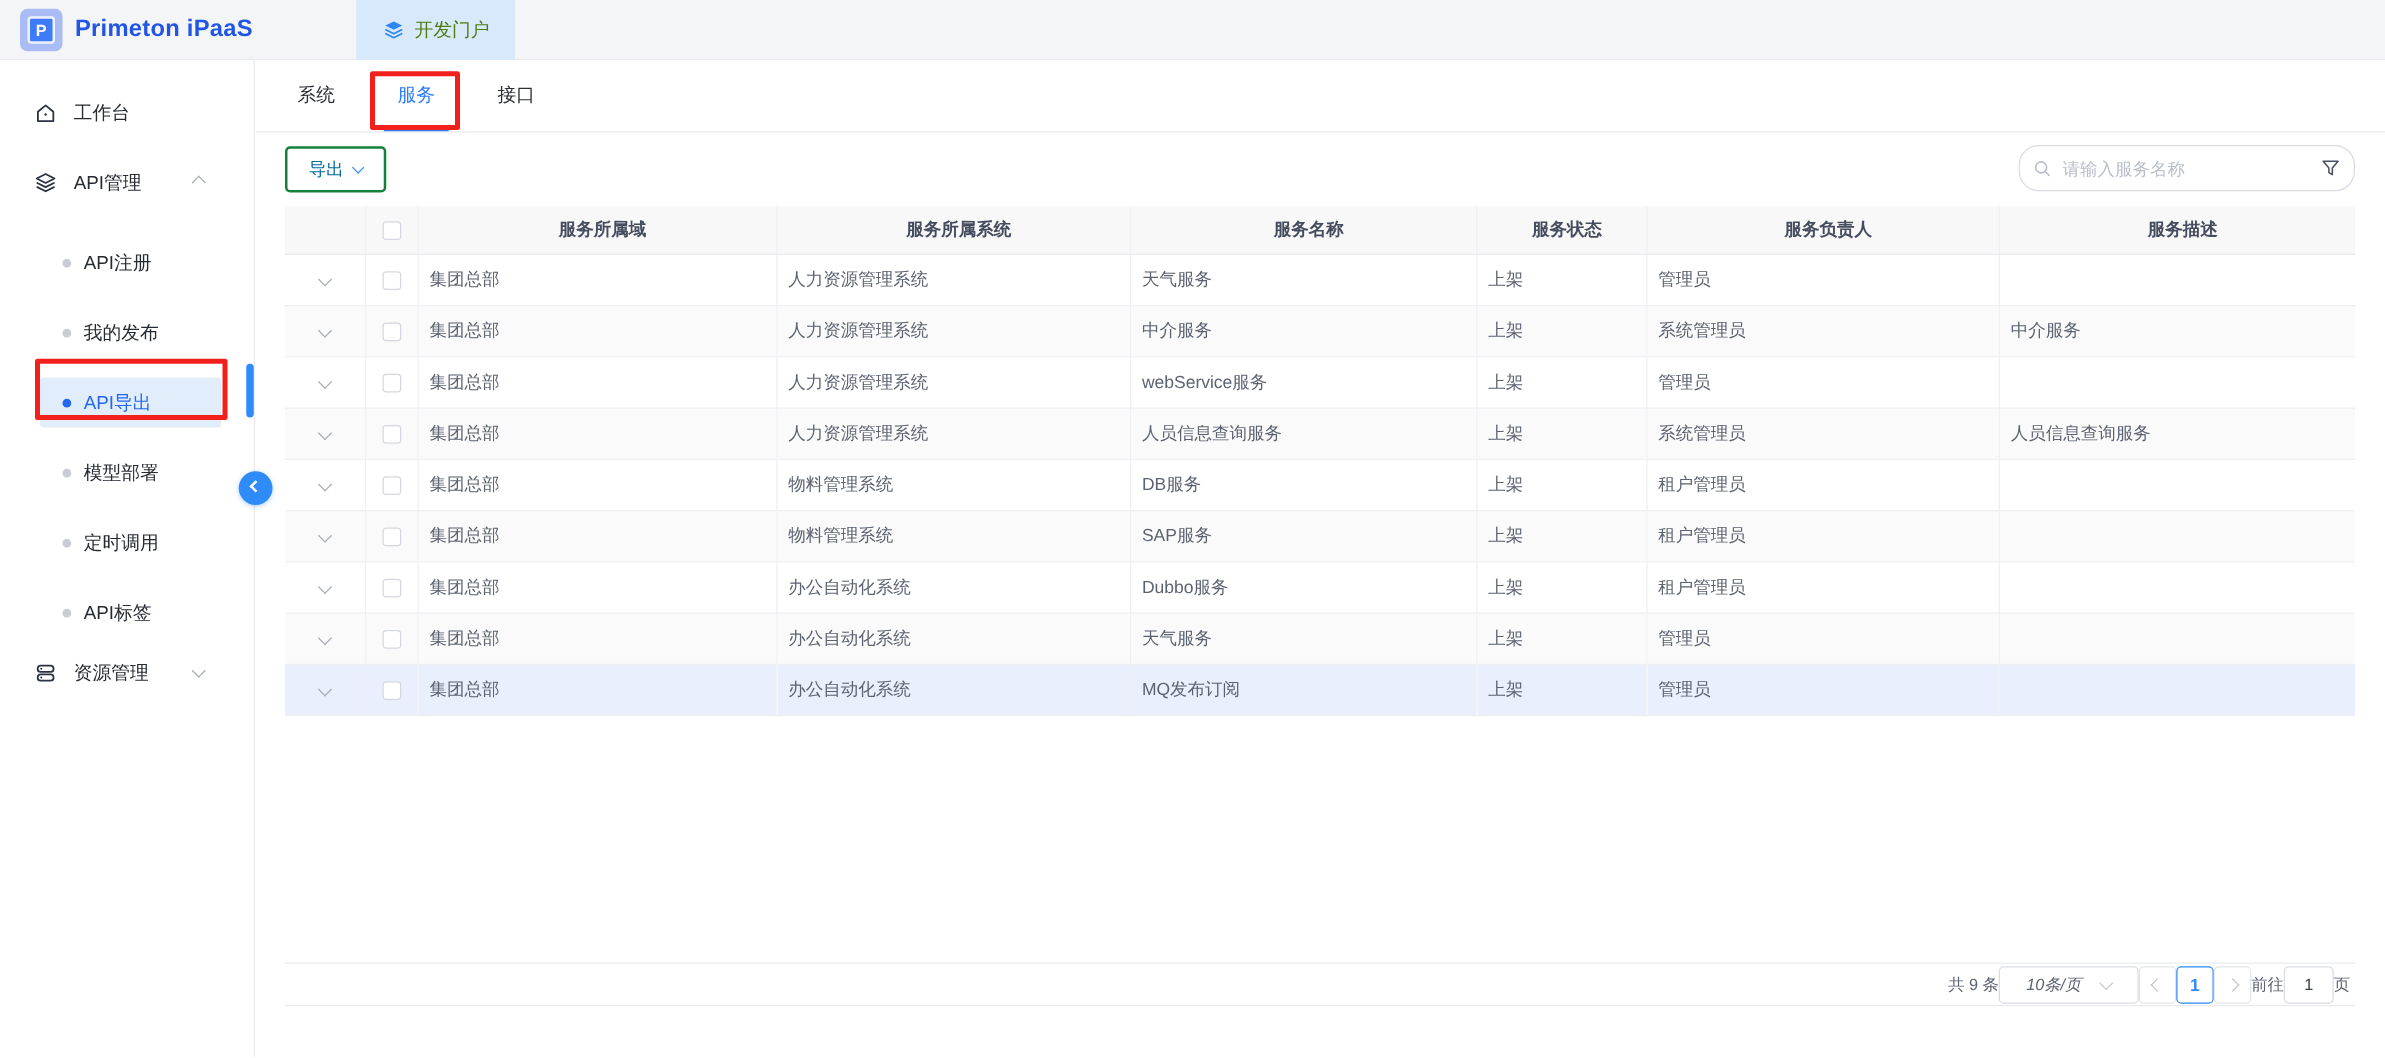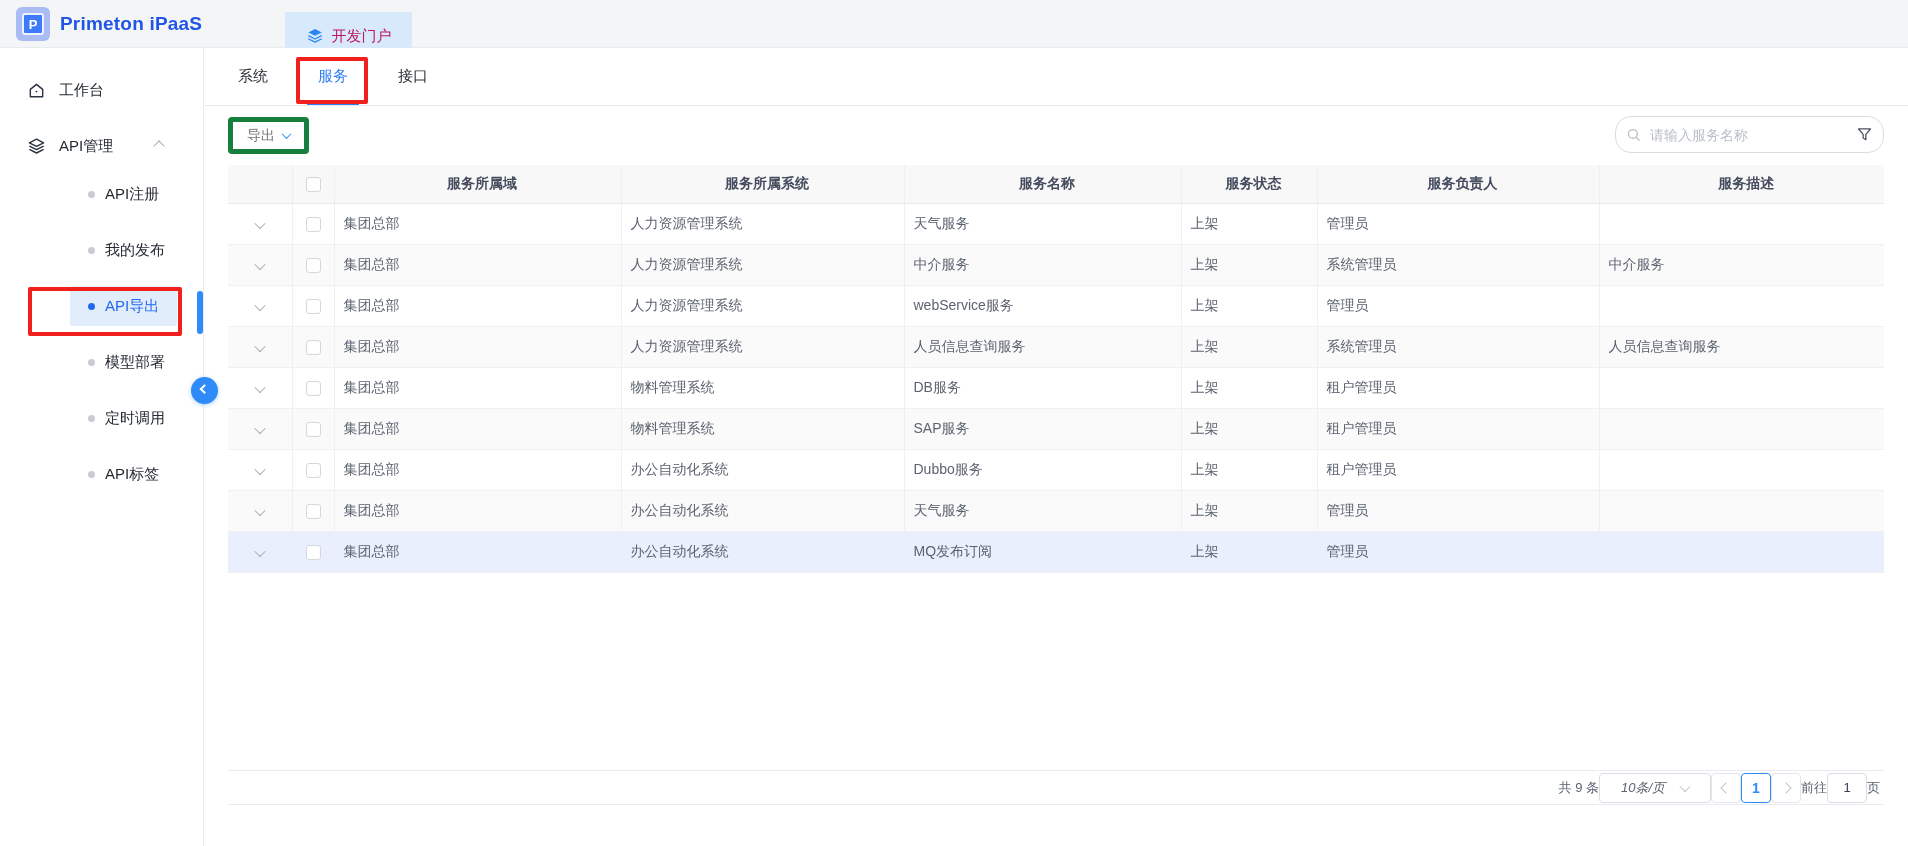"开发门户" .portal-tab { color: #be185d -> #4d7c0f; top: 12px -> 0 }
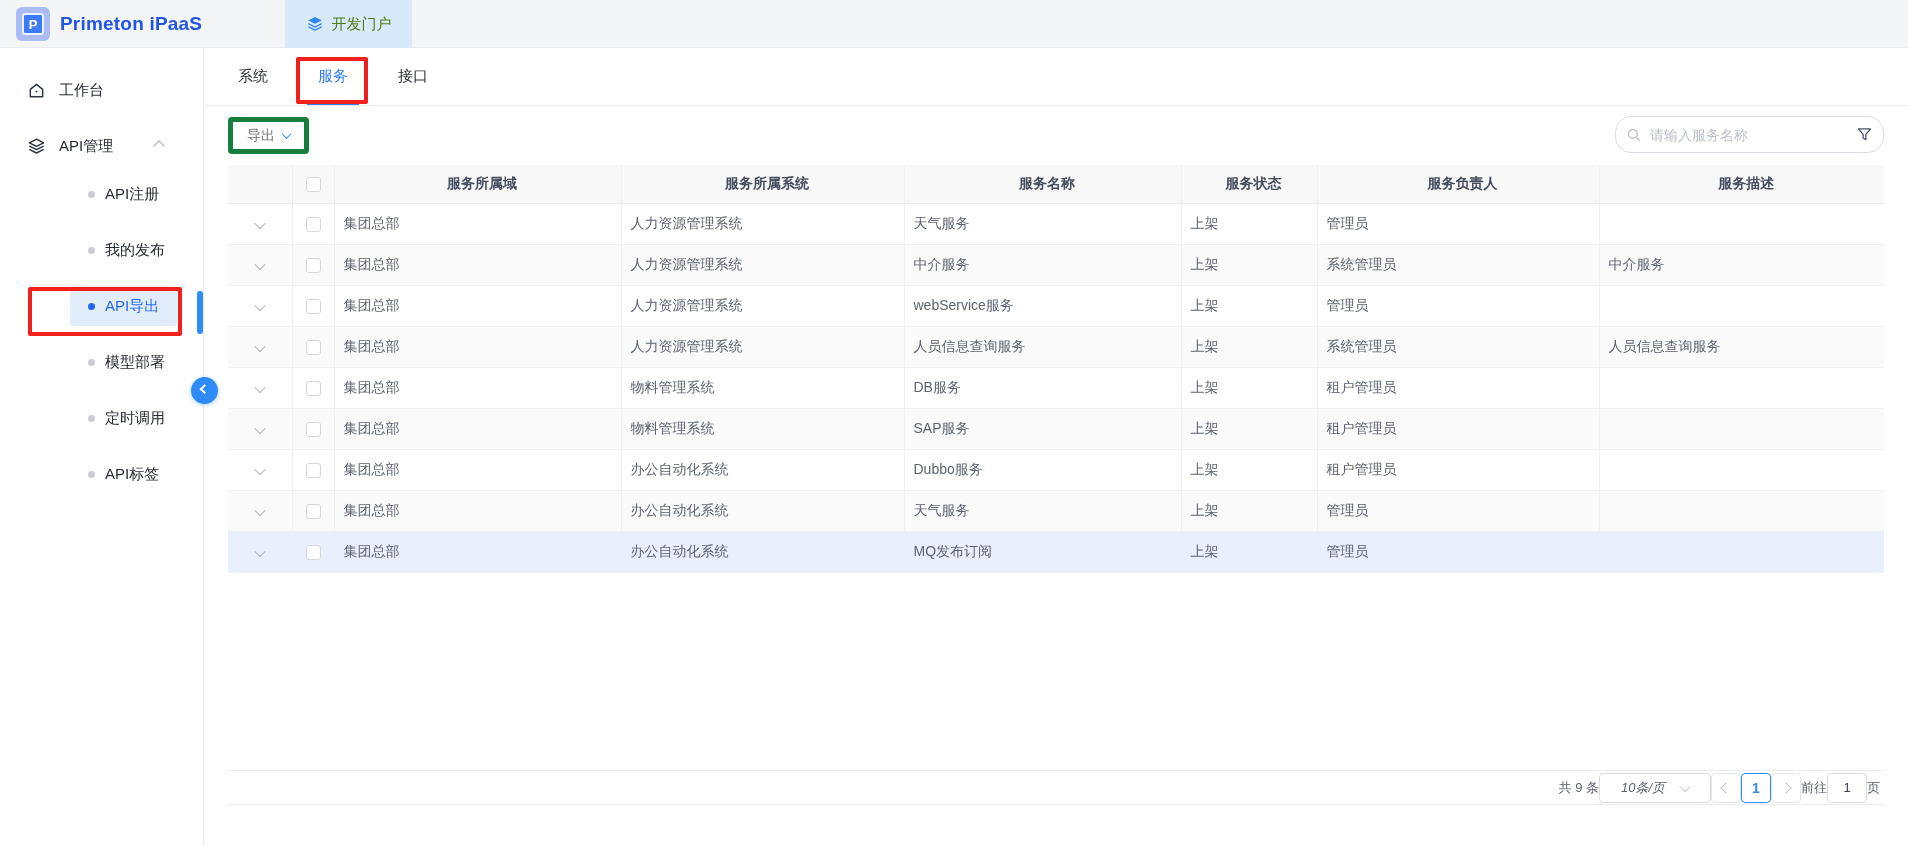"导出" .export-btn { border: 5px solid #15803d -> 2px solid #15803d; color: #737373 -> #0369a1 }
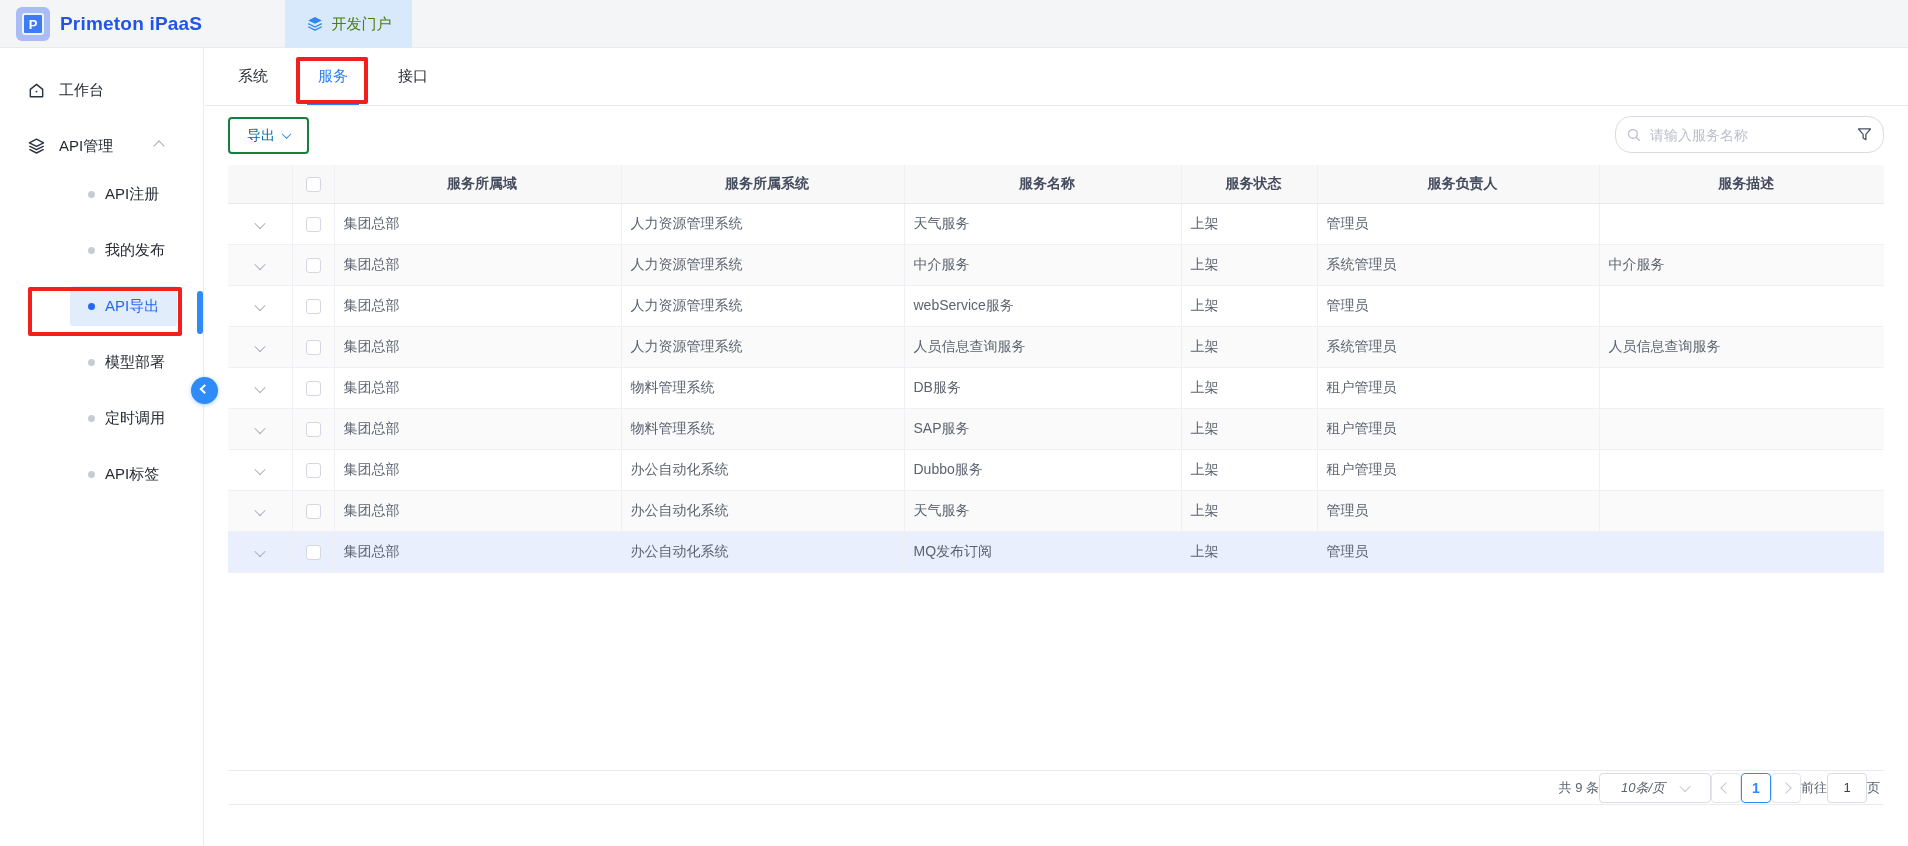"API注册" .sub-item { align-items: flex-start -> flex-end; margin-left: 38px -> none }
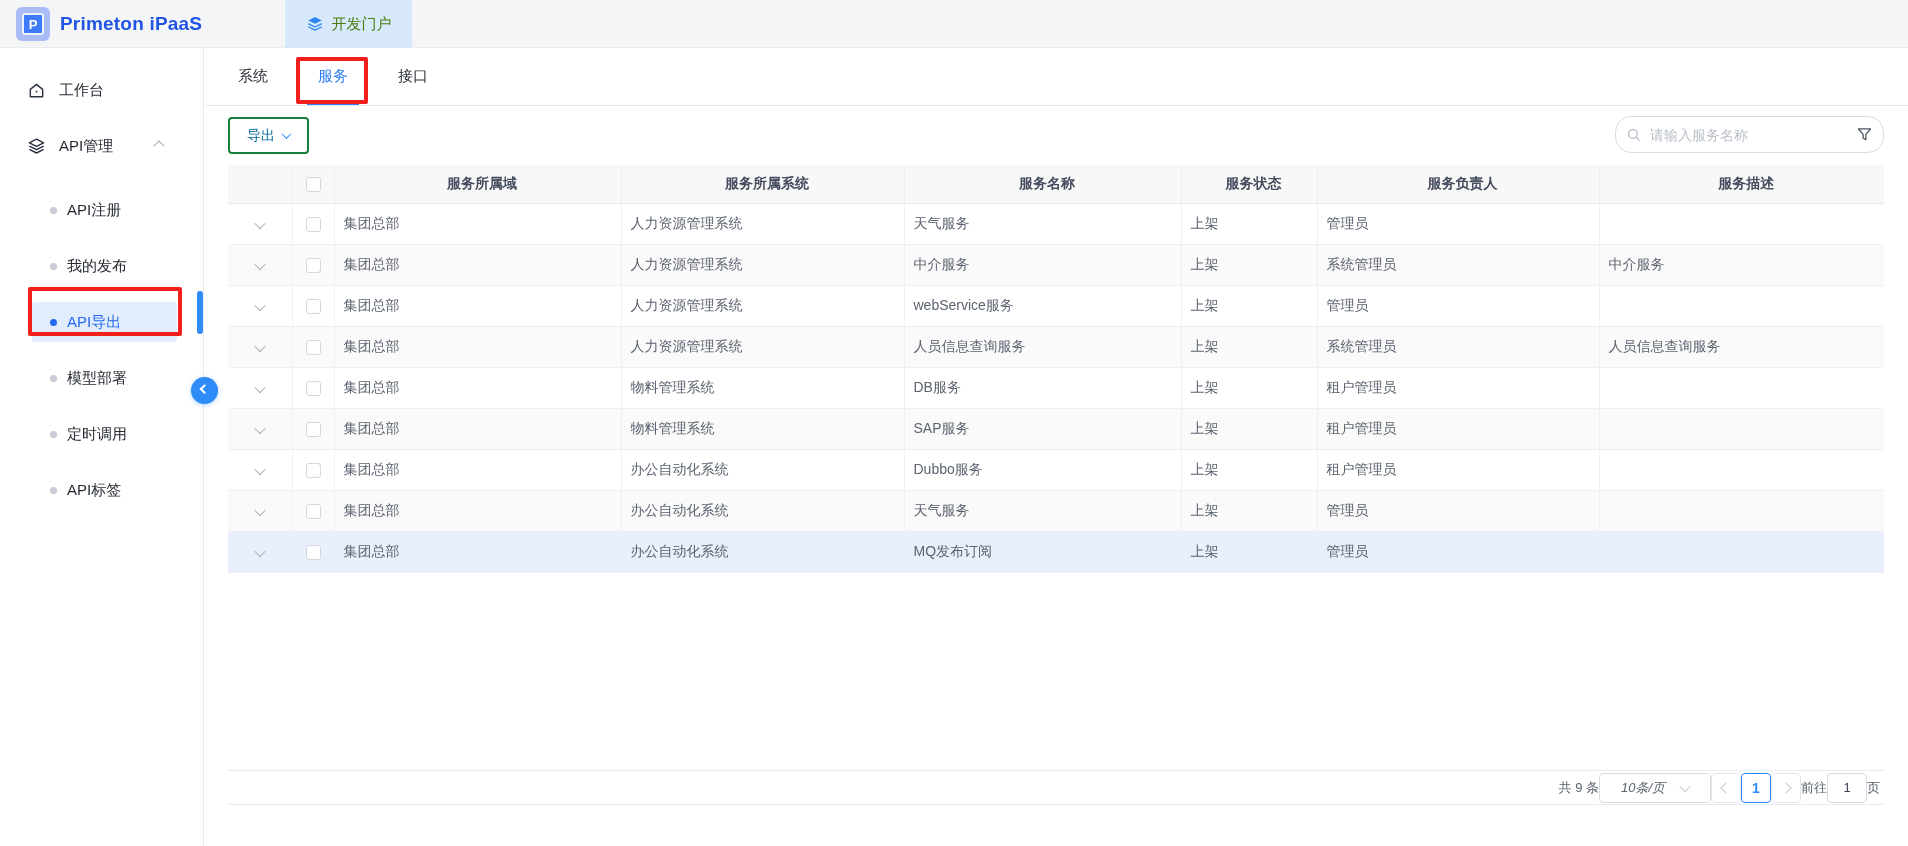"资源管理" div.side-item { html: none -> <div> <span> <svg> <rect></rect> <rect></rect> <circle></circle> <circle></circle> </svg> </span> <span>资源管理</span> <span></span> </div> }
